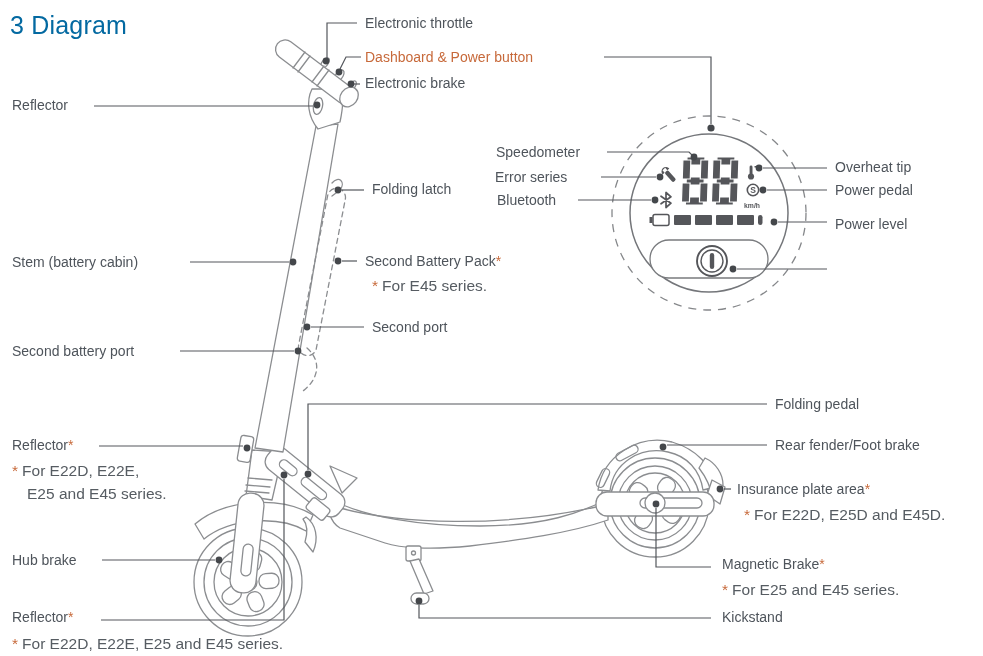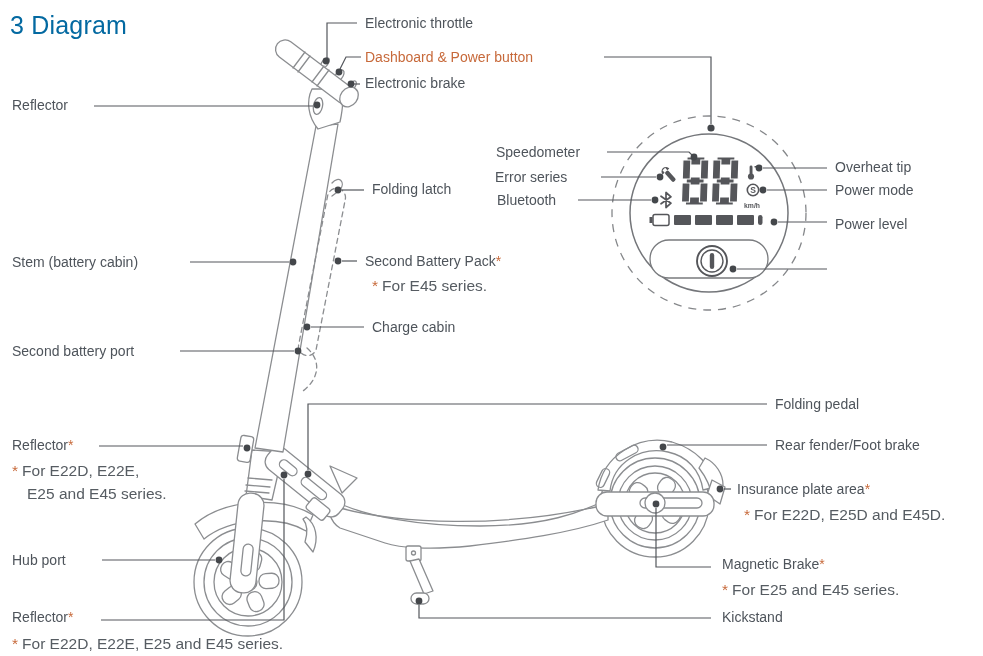"Power mode" span { text: mode -> pedal }
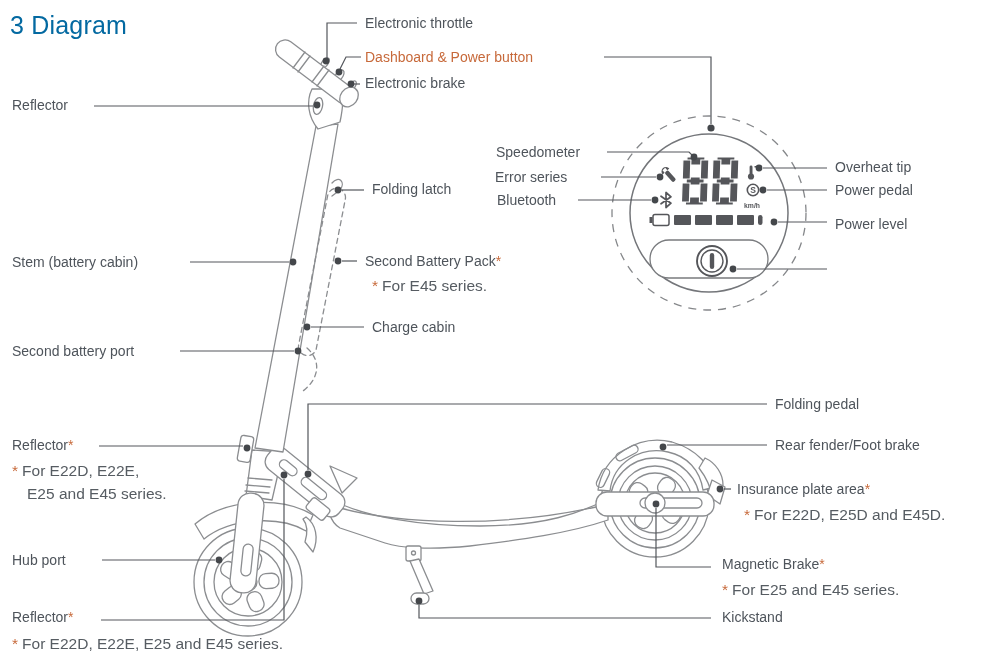"Charge cabin" span { text: Charge cabin -> Second port }
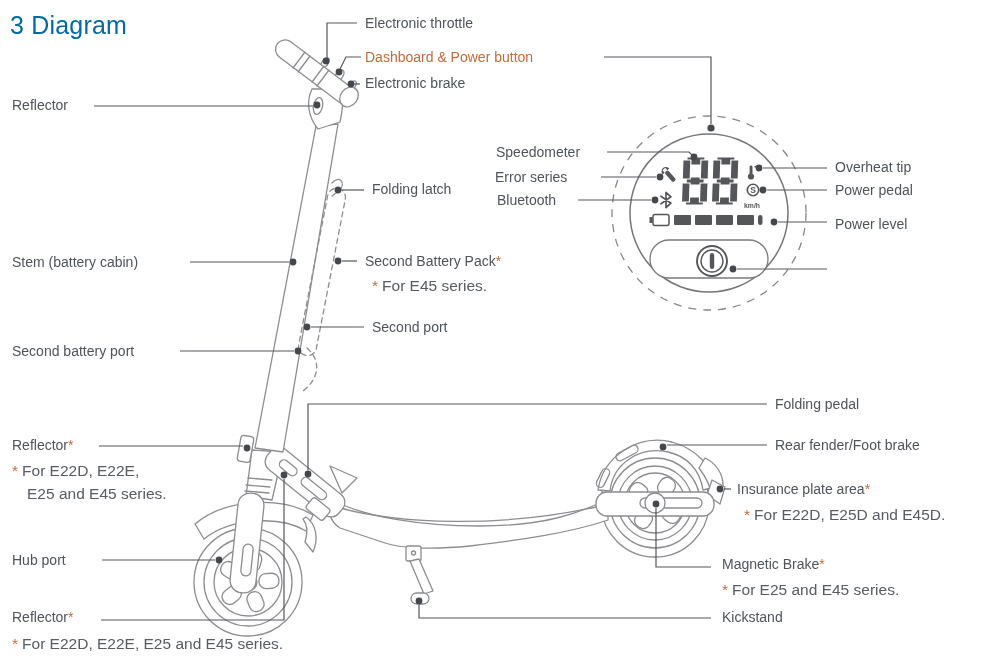"Hub port" span { text: port -> brake }
